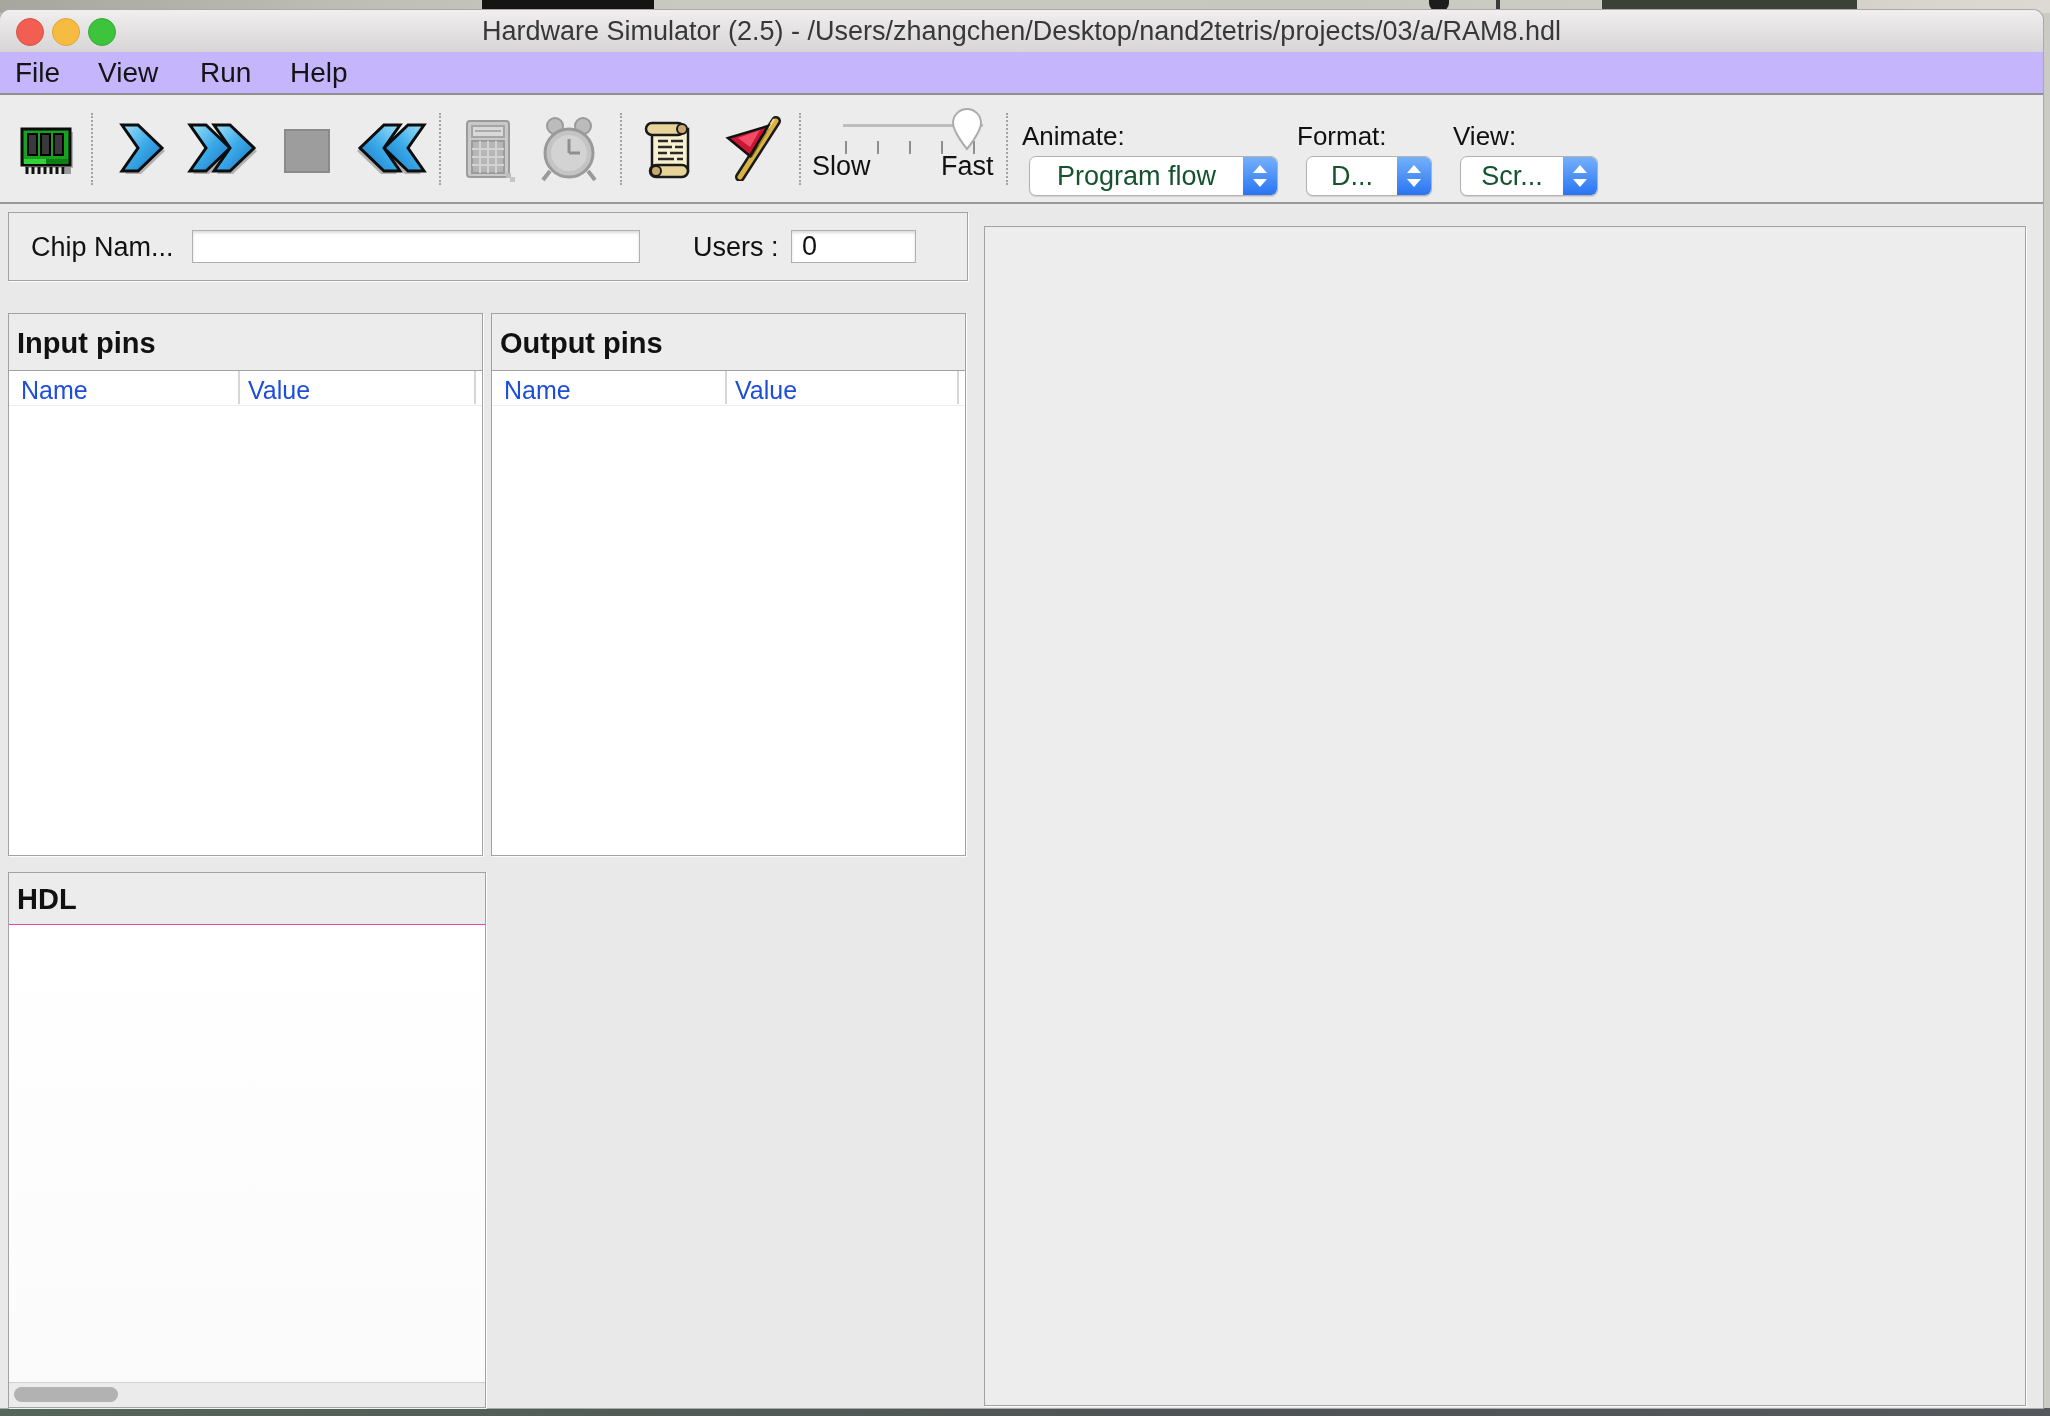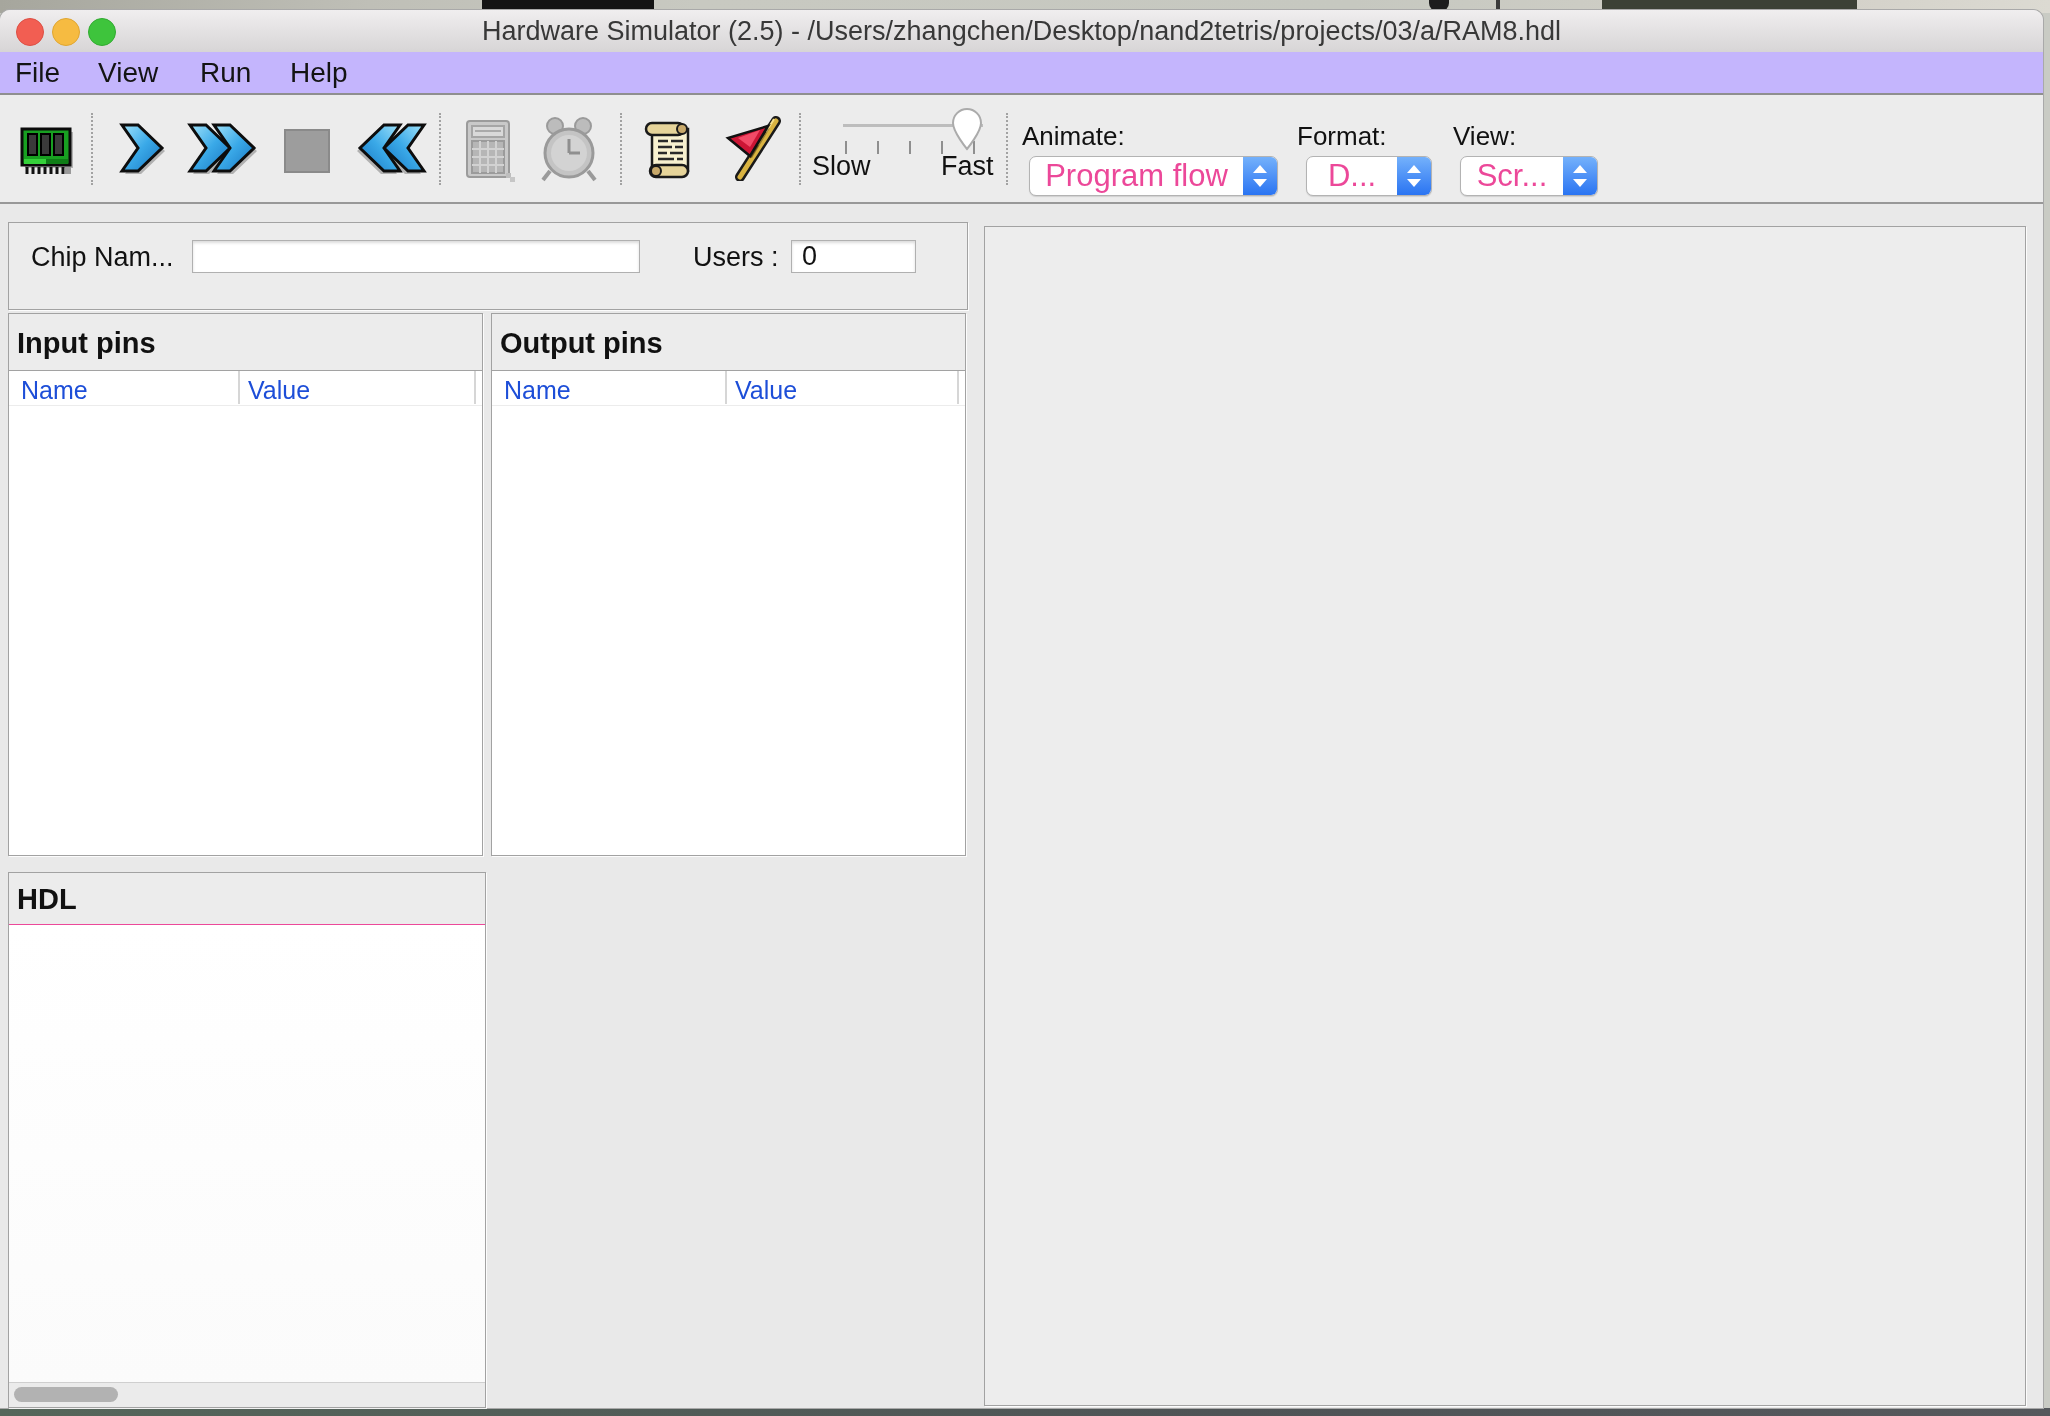"Program flow" .combo-text { color: #ec4899 -> #14532d; font-size: 31px -> 27px }
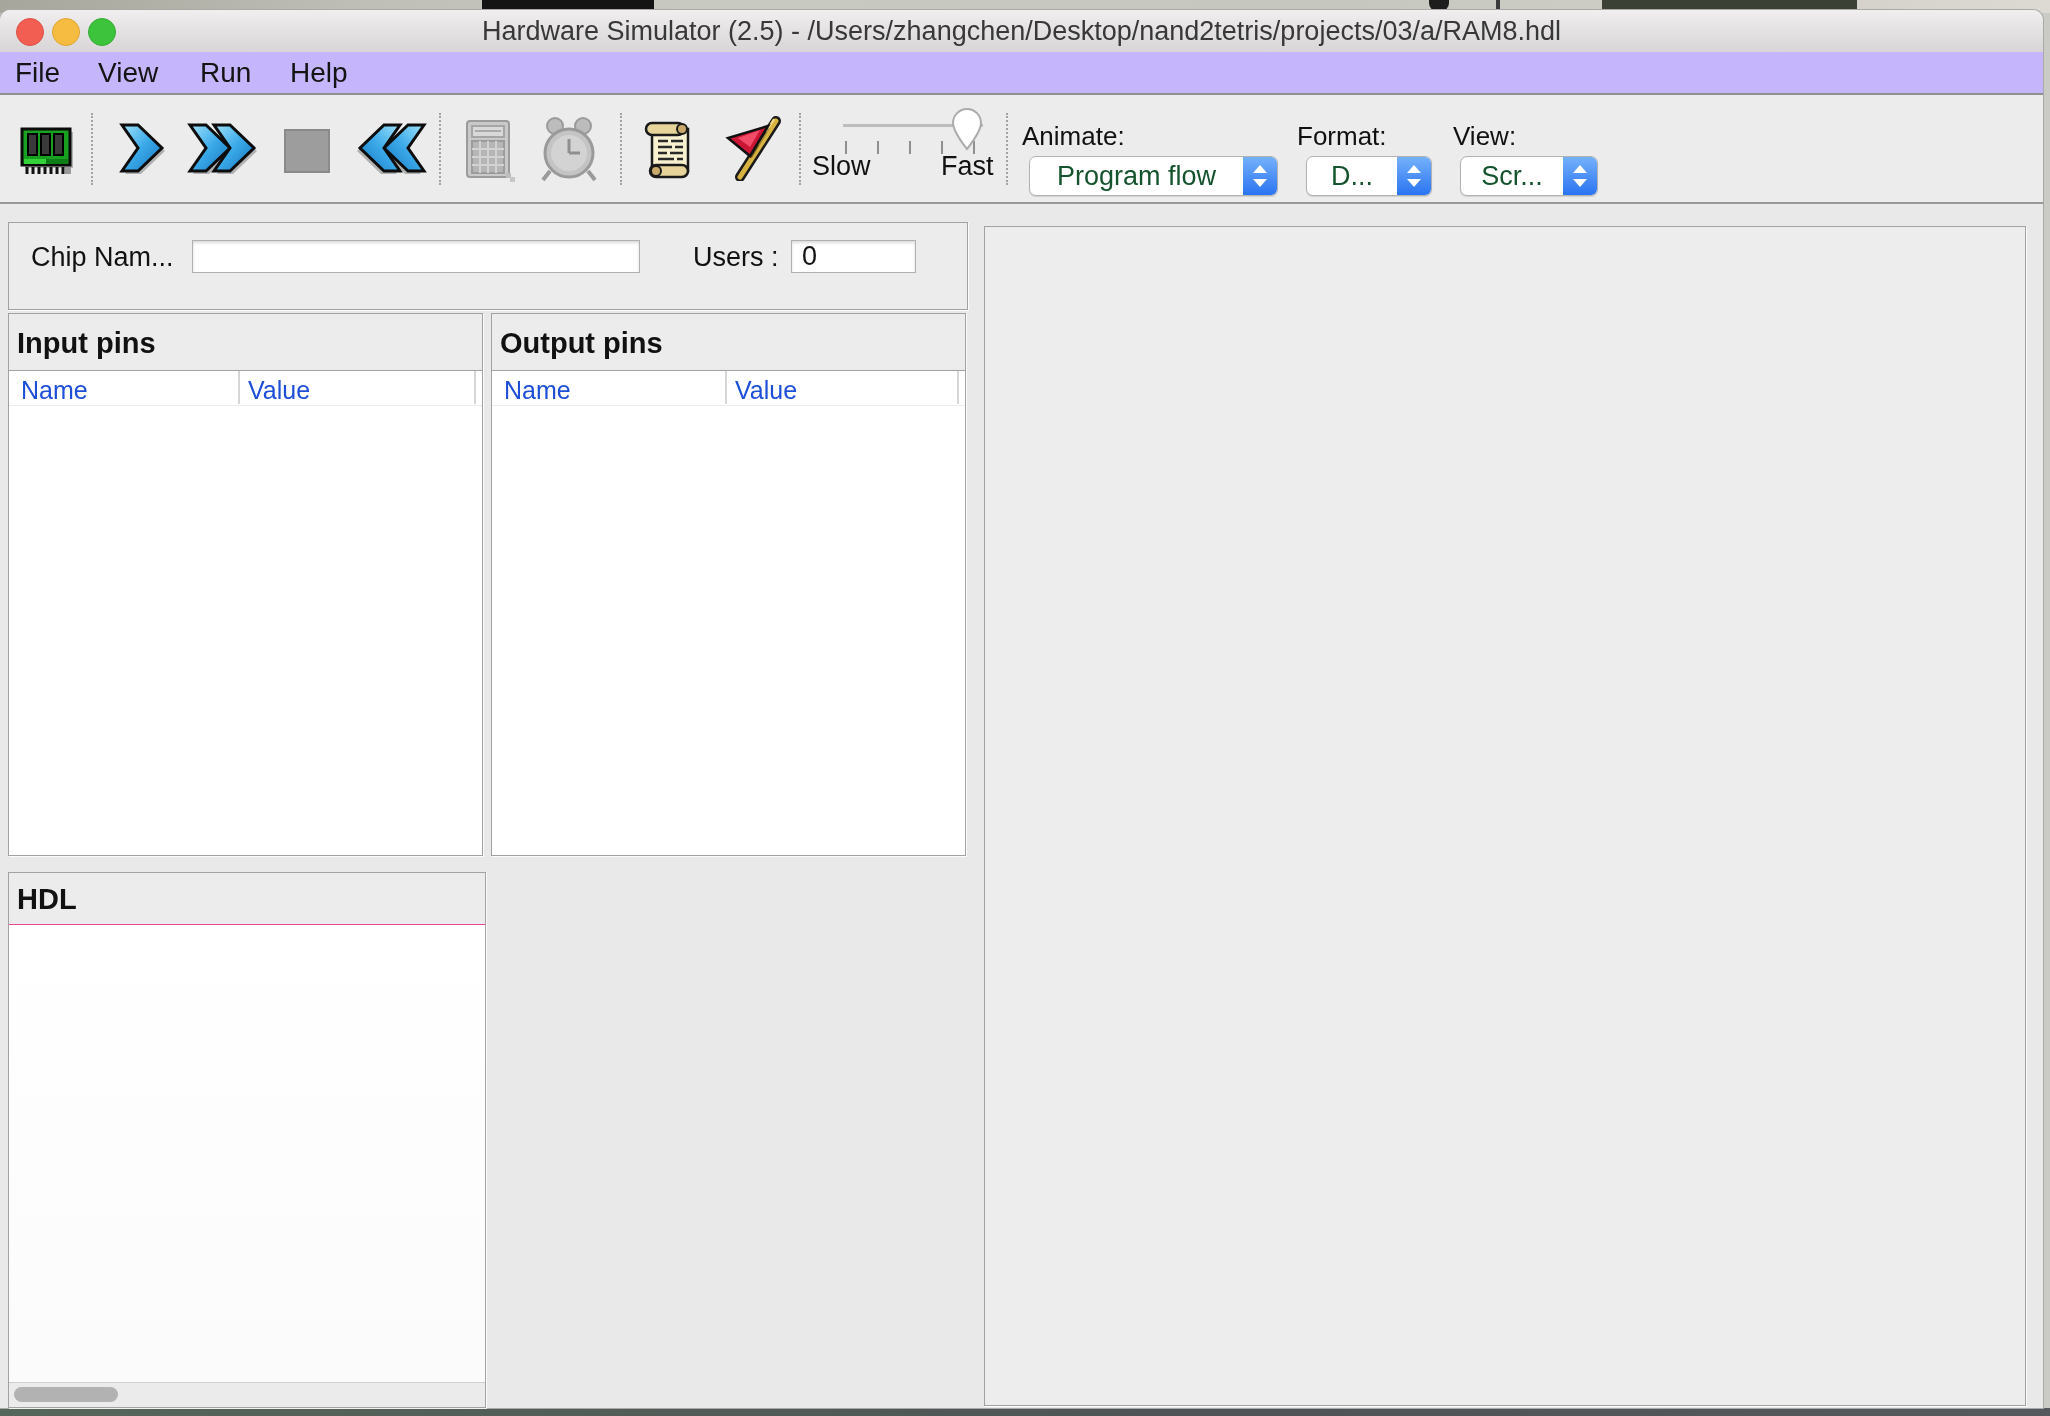"Chip Nam..." .chip-bar { height: 88px -> 69px; top: 212px -> 202px }
